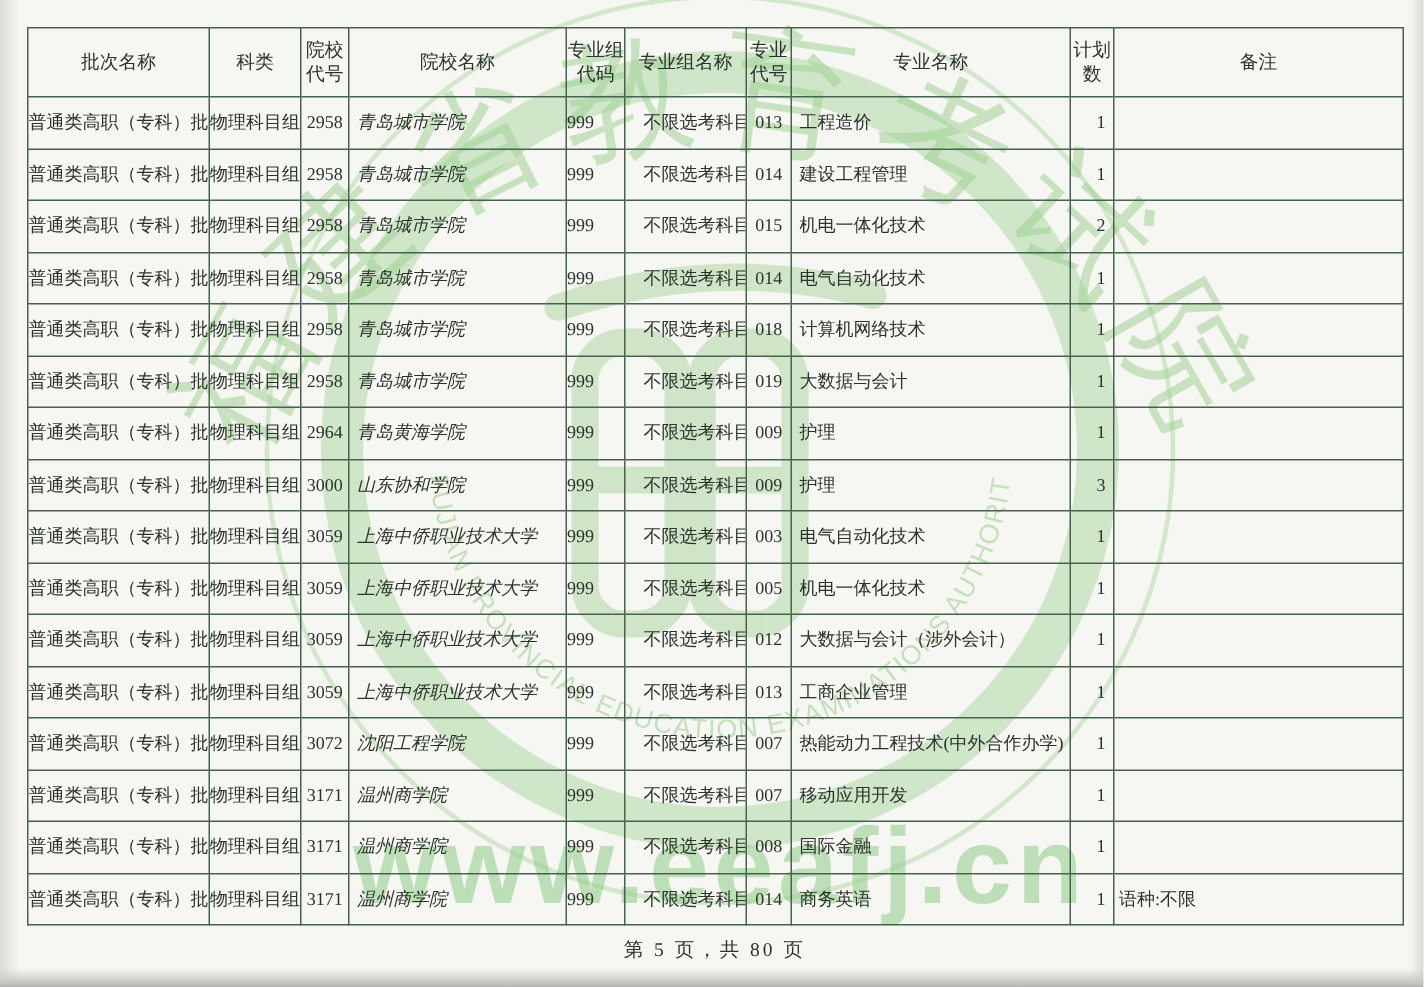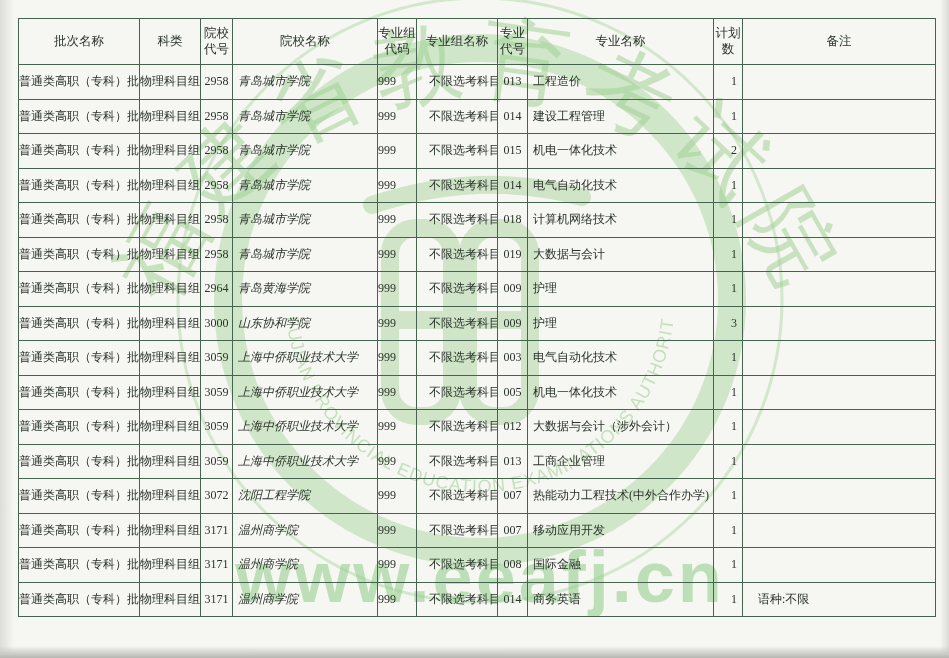"语种:不限" td.c-note { padding-left: 15px -> 3px }
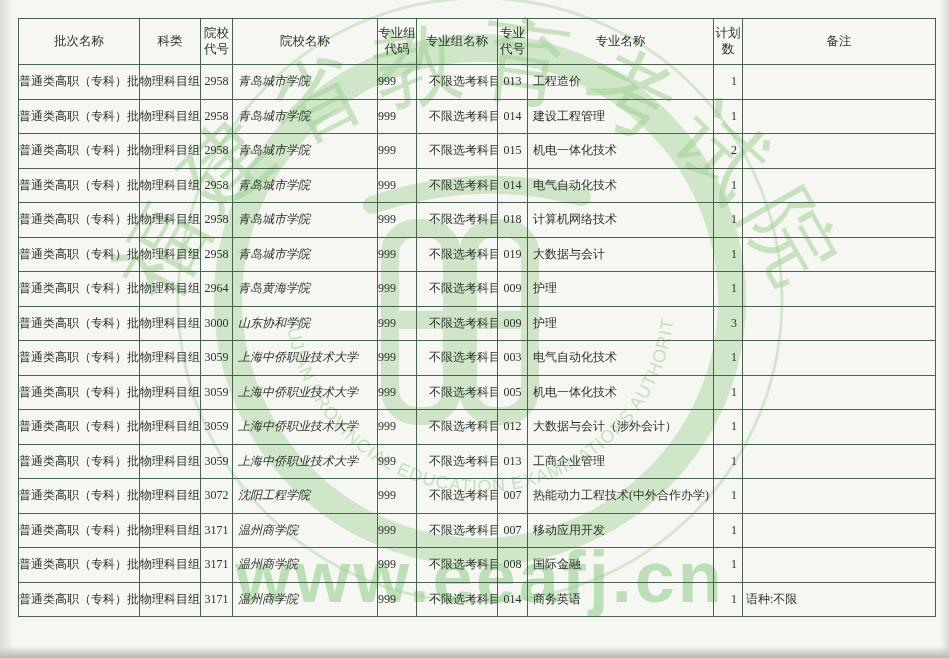"第 5 页，共 80 页" div.footer { html: none -> <div>第 5 页，共 80 页</div> }
